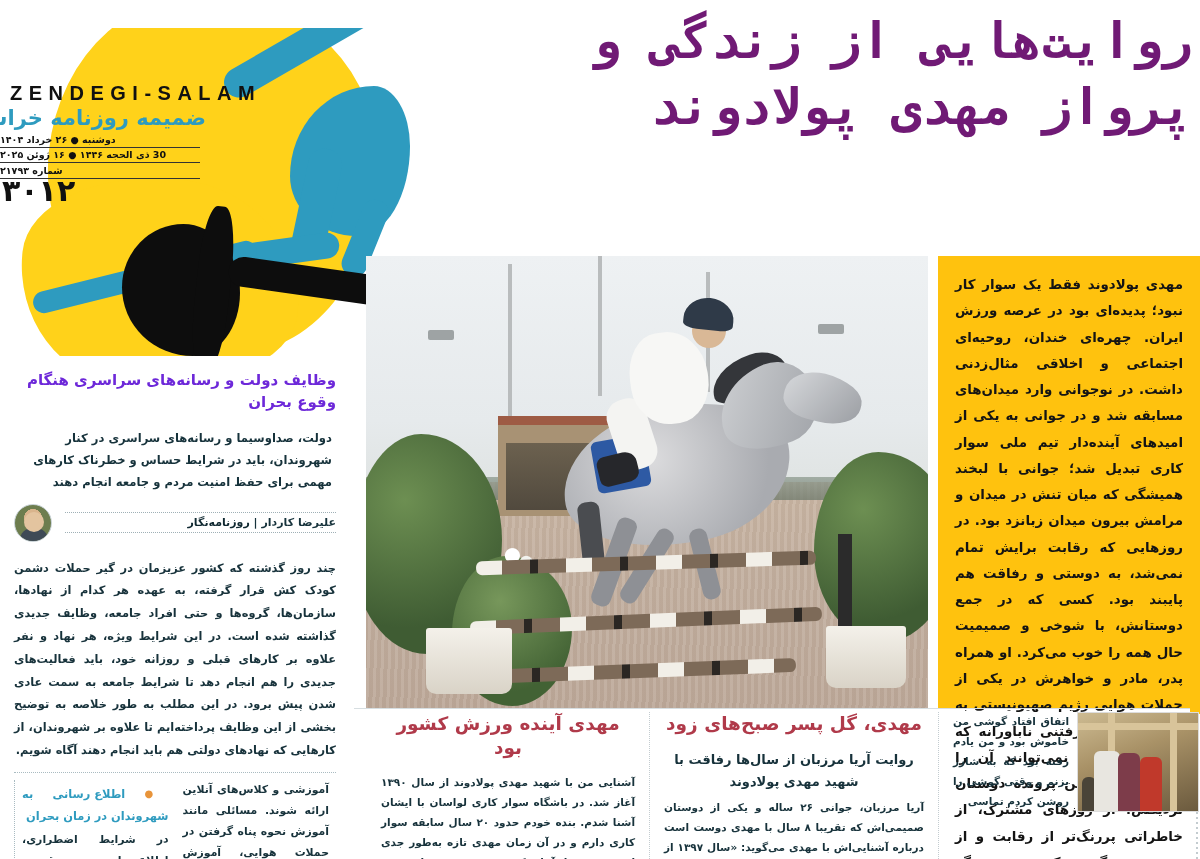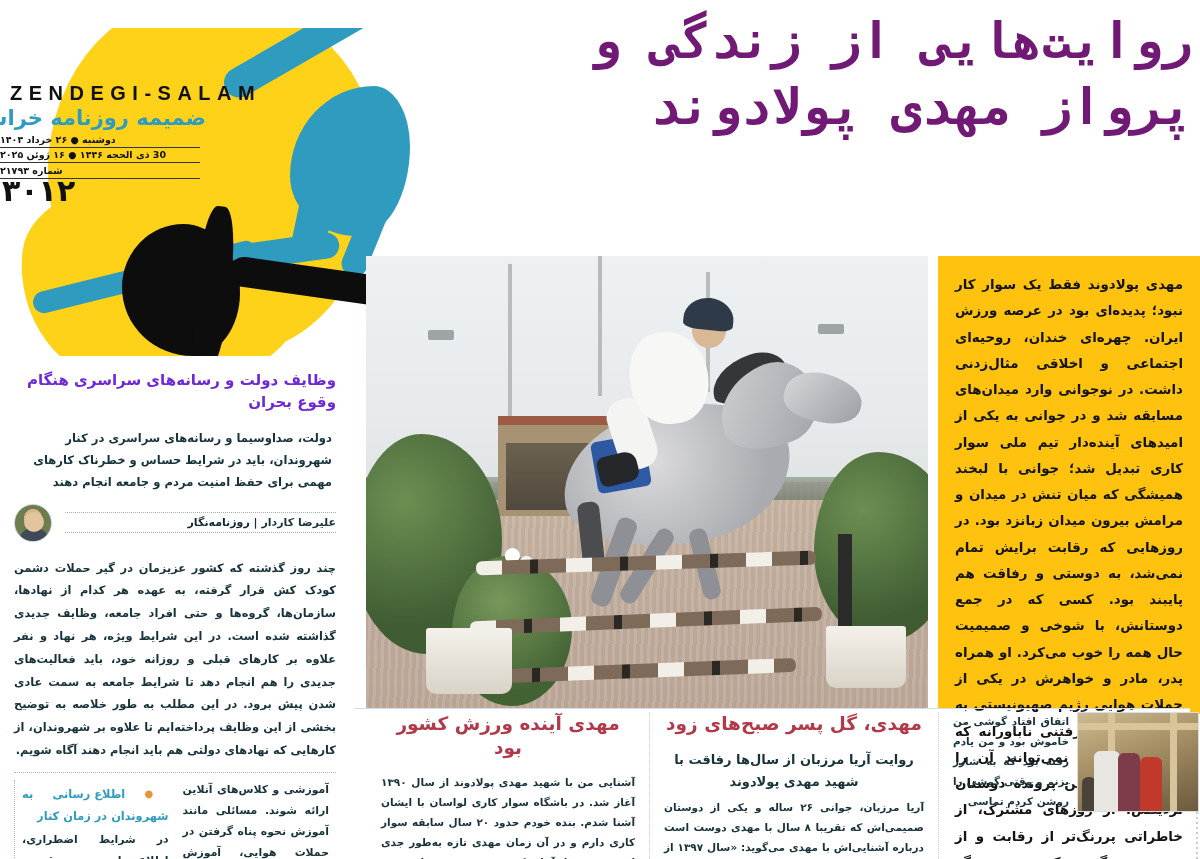"اطلاع رسانی به شهروندان در" span { text: کنار -> بحران }
